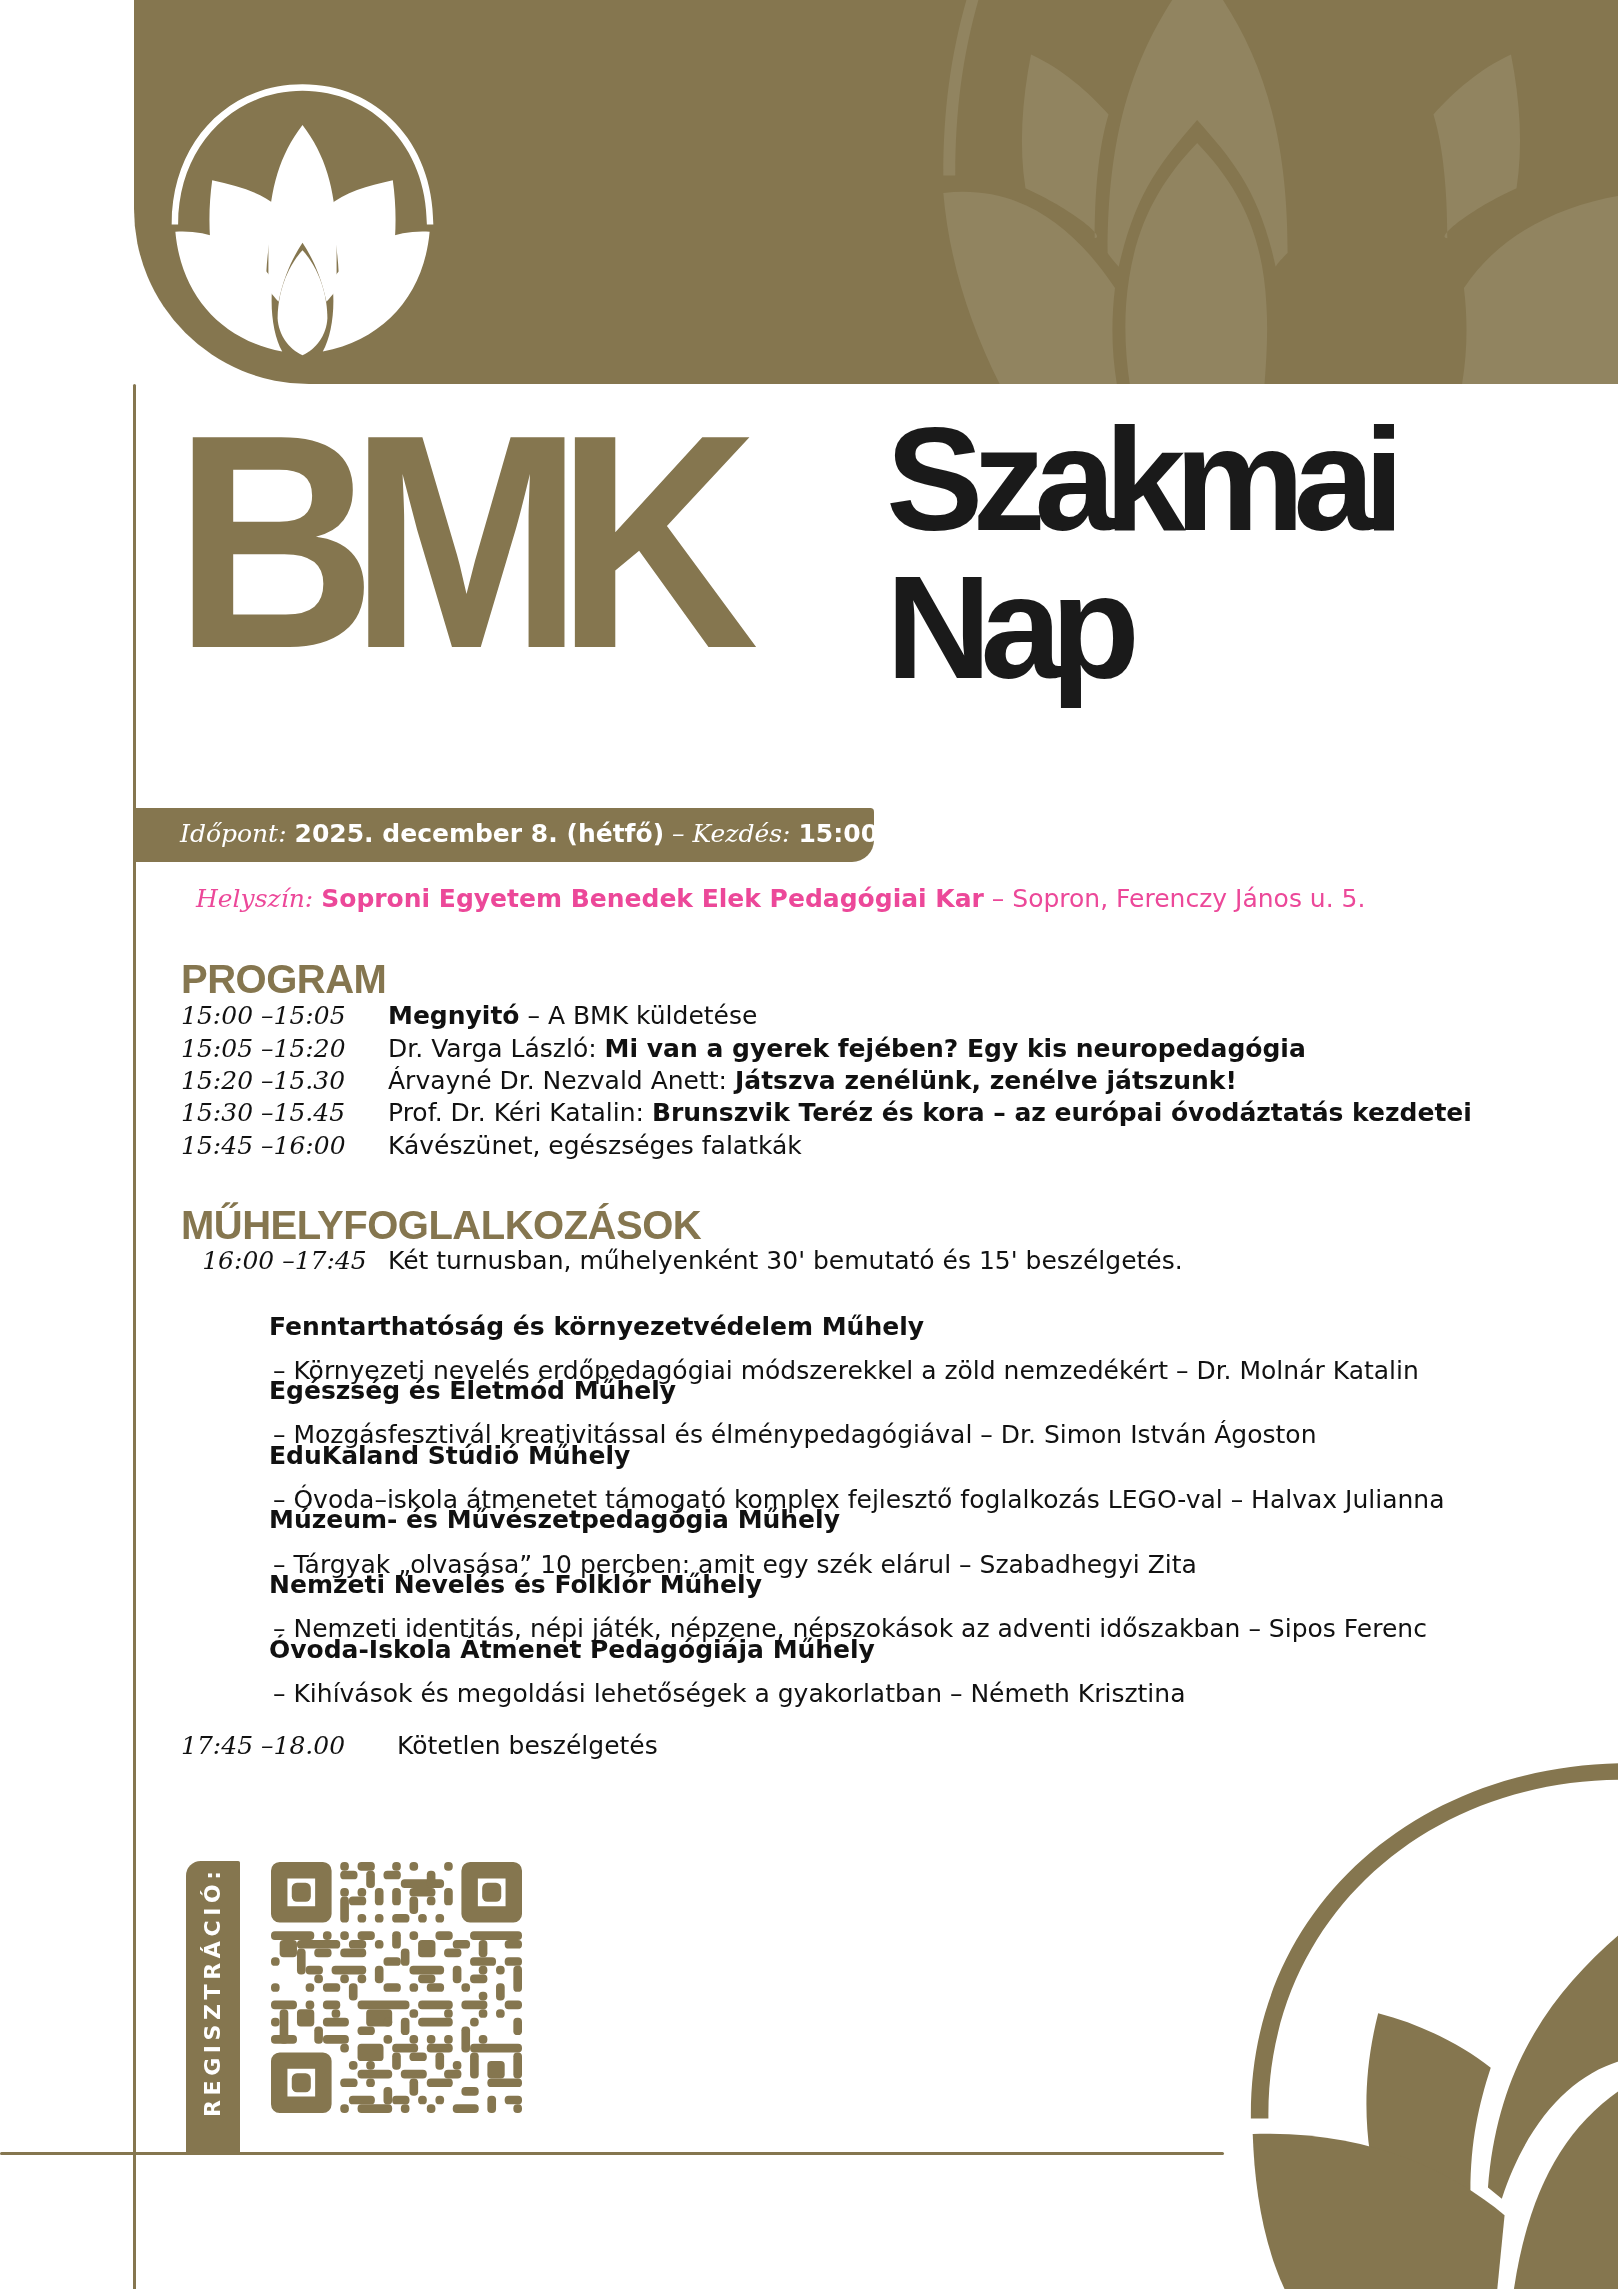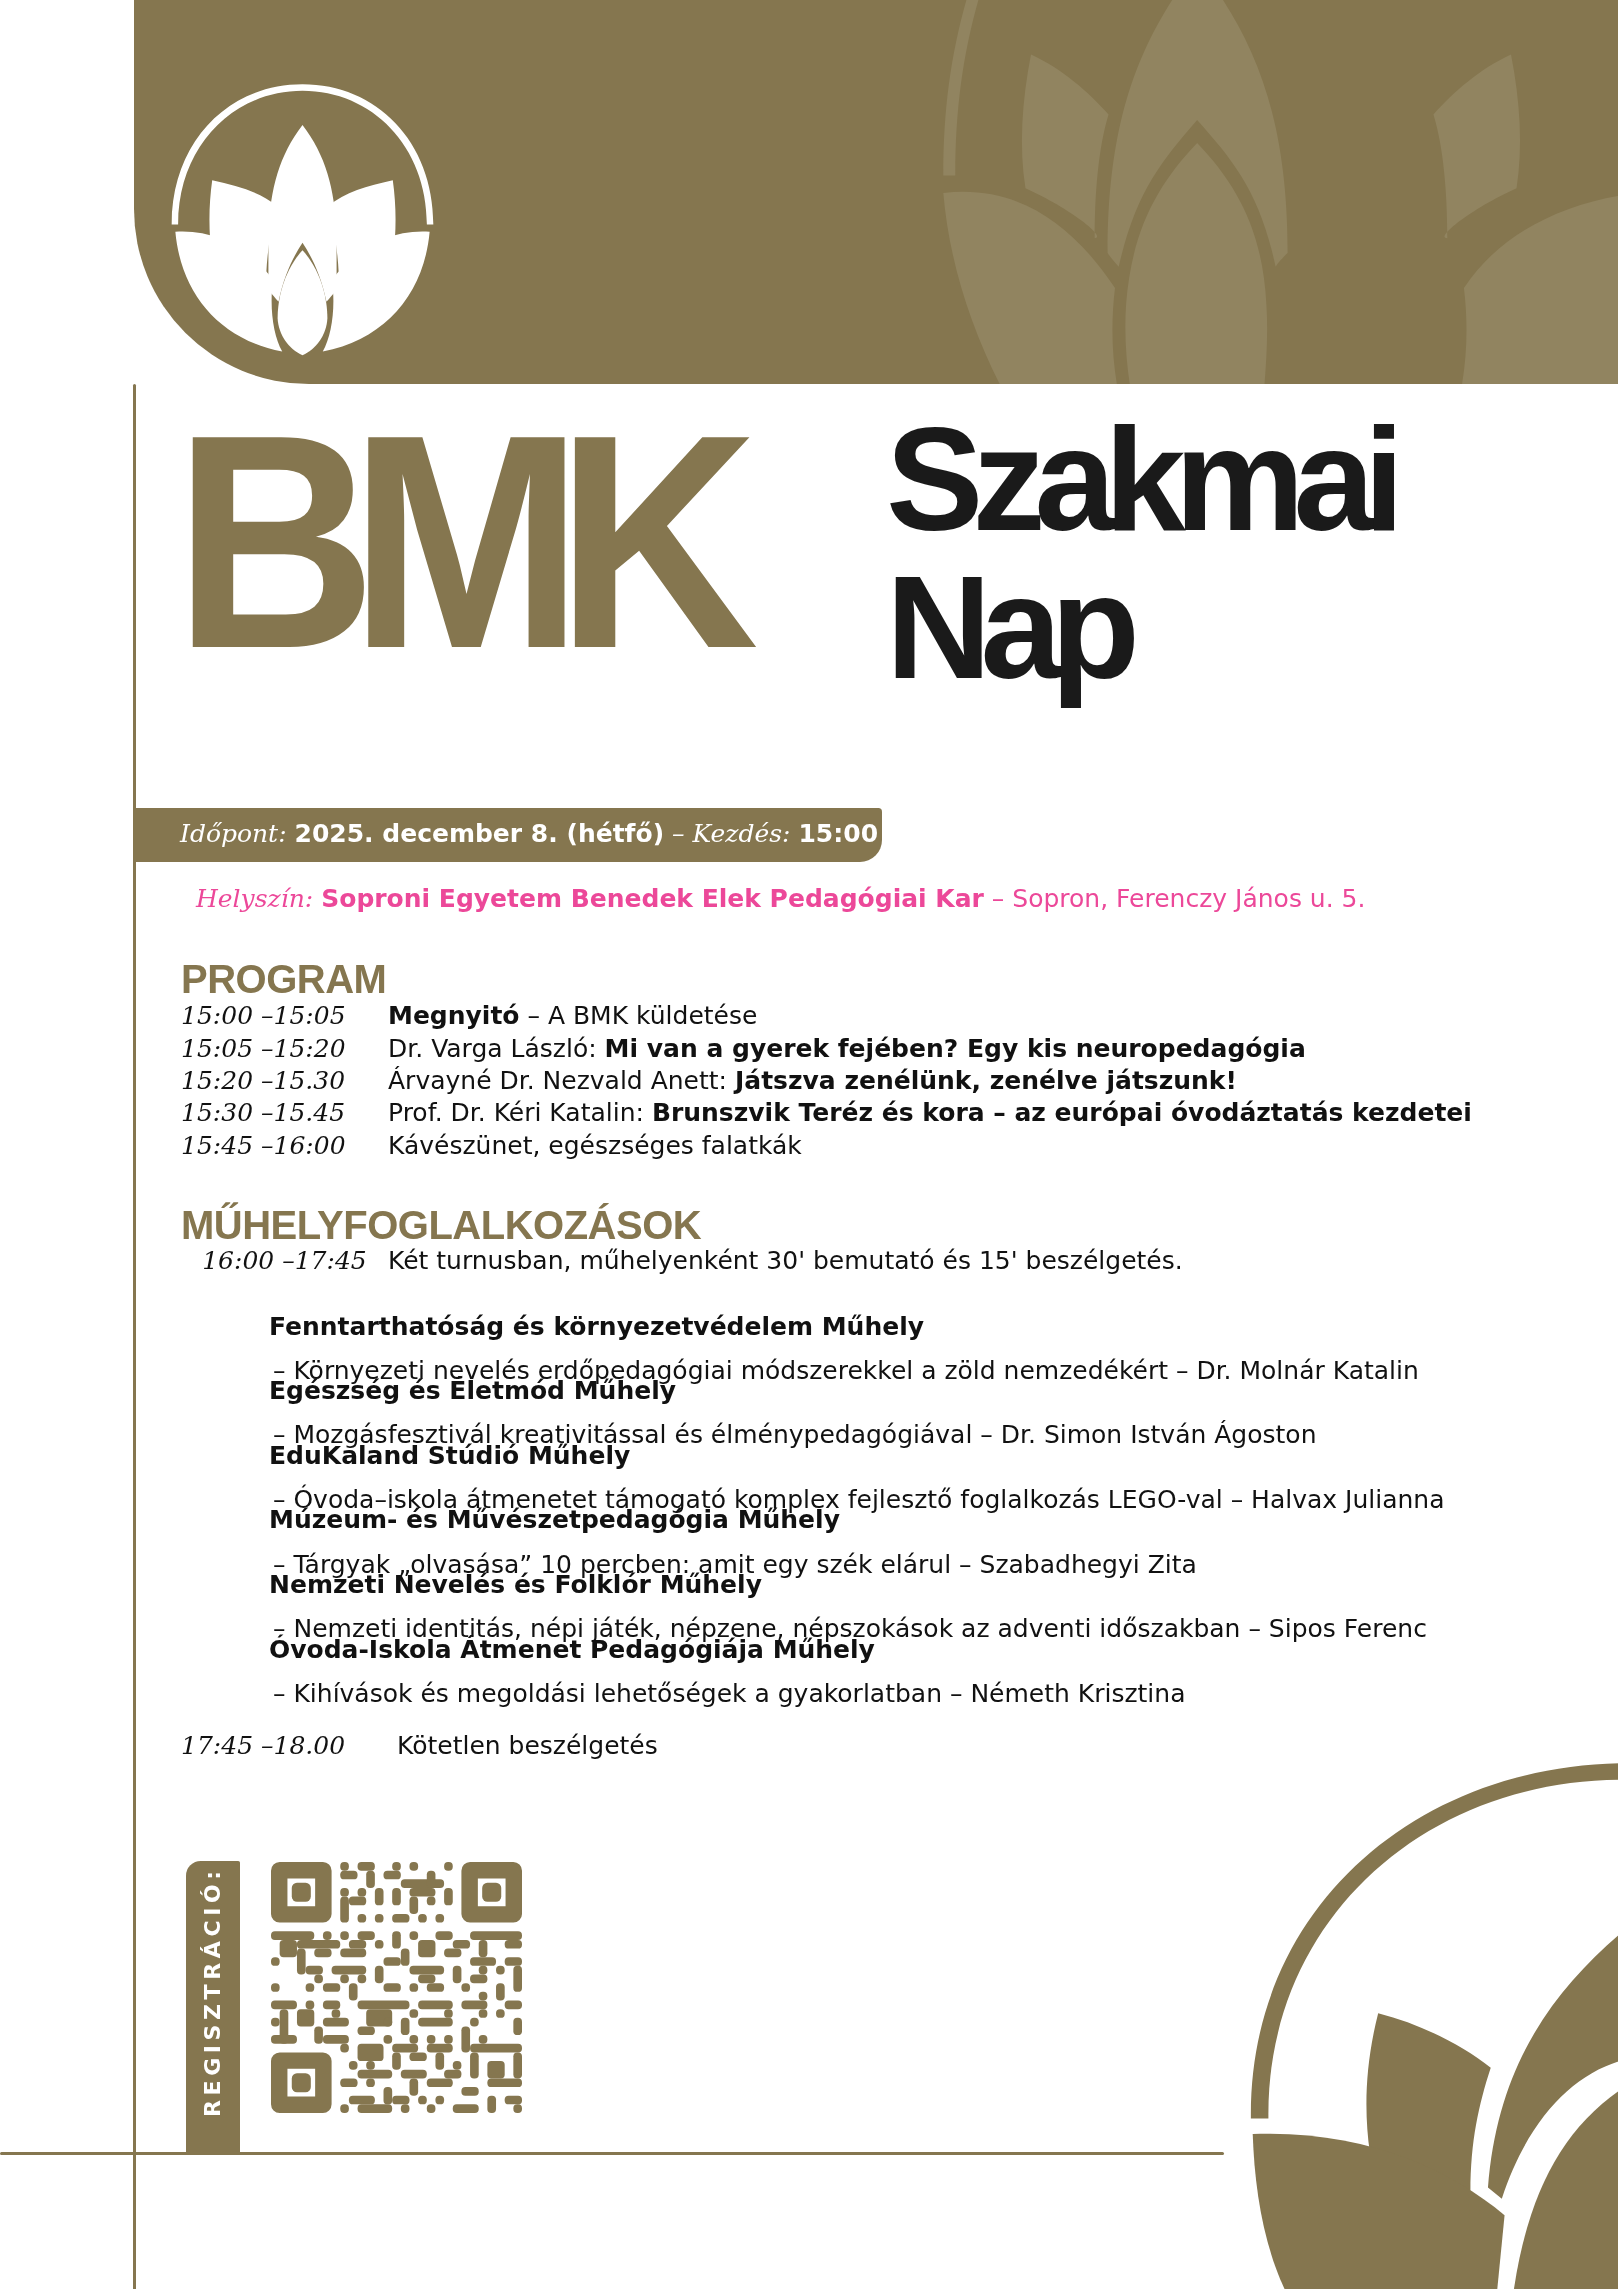"Időpont: 2025. december 8. (hétfő)" .date-bar { padding-left: 8px -> none }
